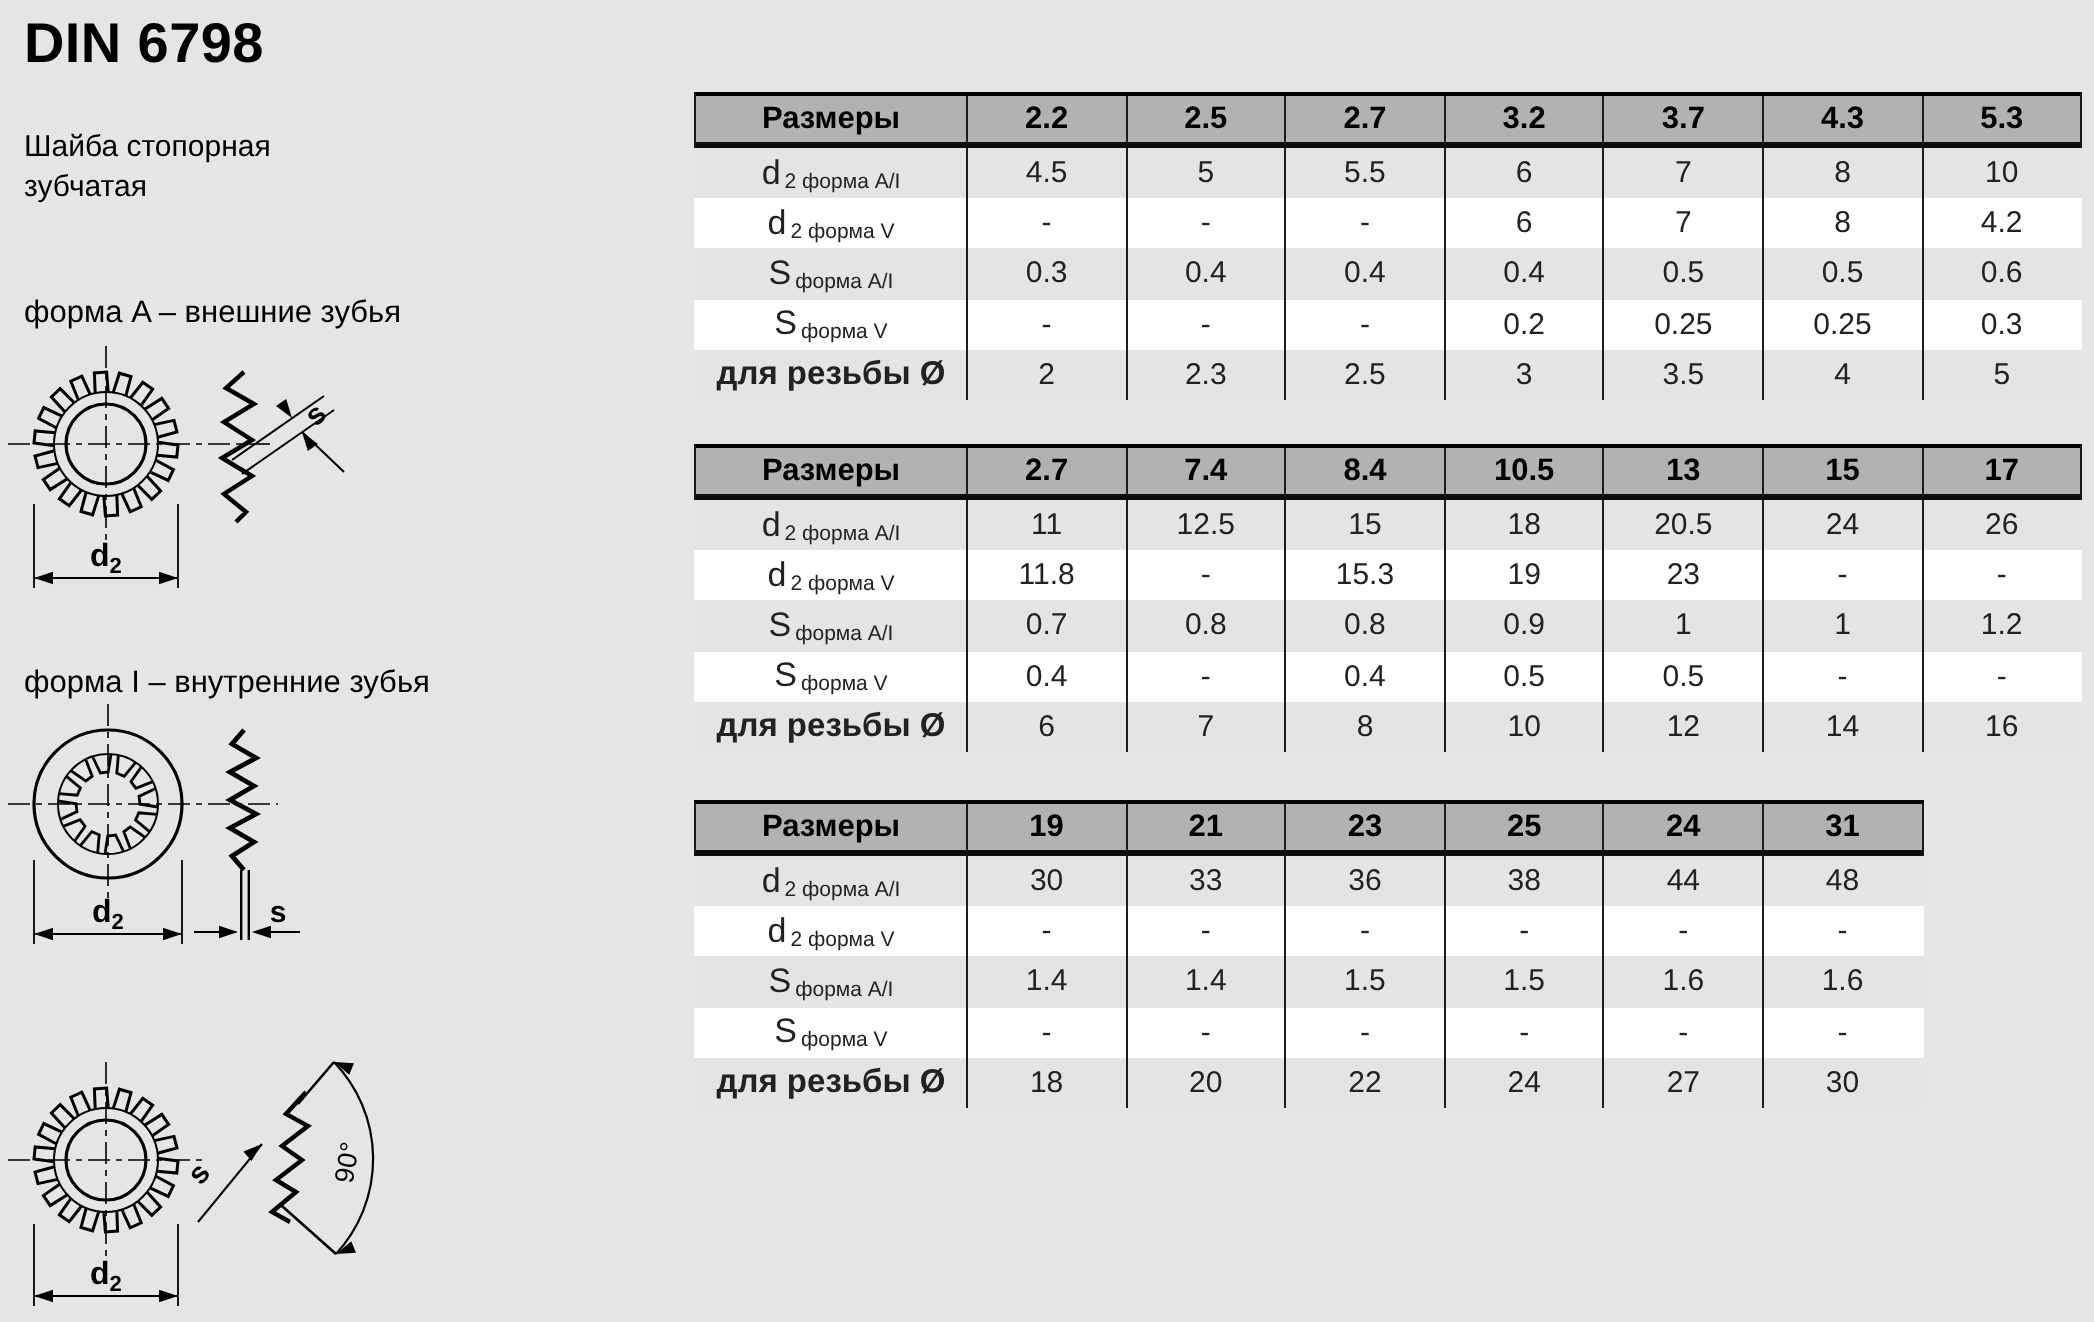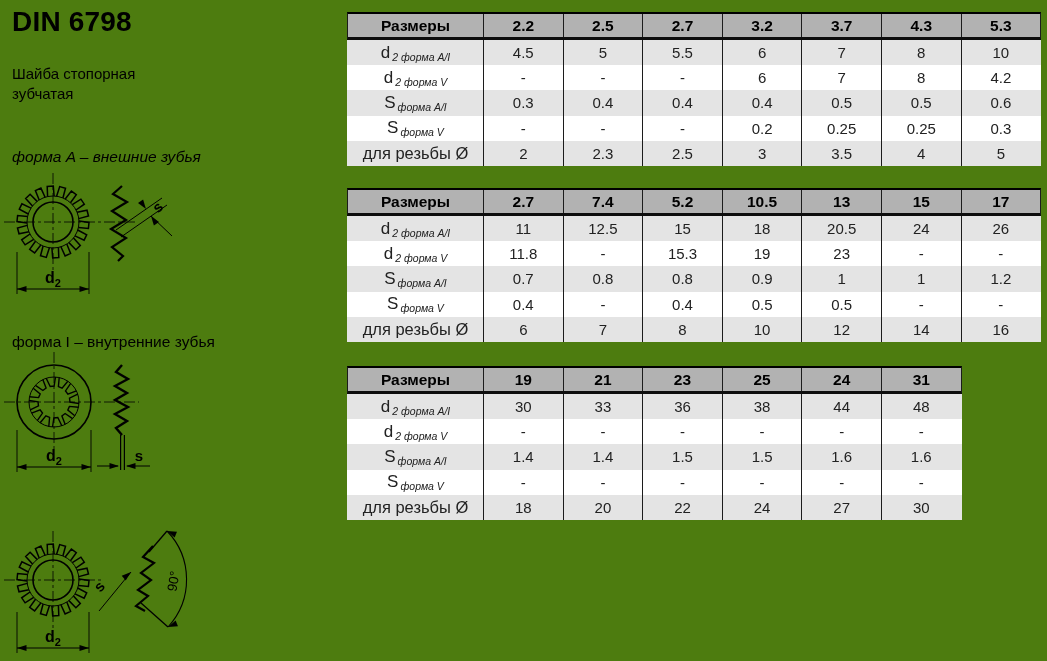"DIN 6798" .page { background: #4d7c0f -> #e5e5e5 }
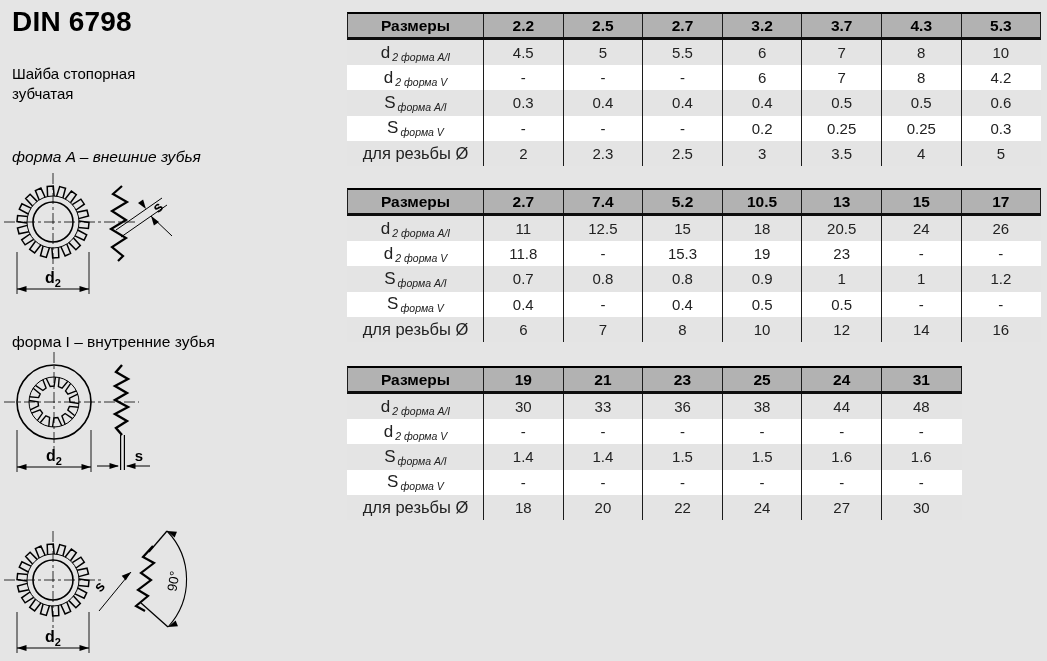"Размеры" .trow.hdr { margin-top: none -> 34px }
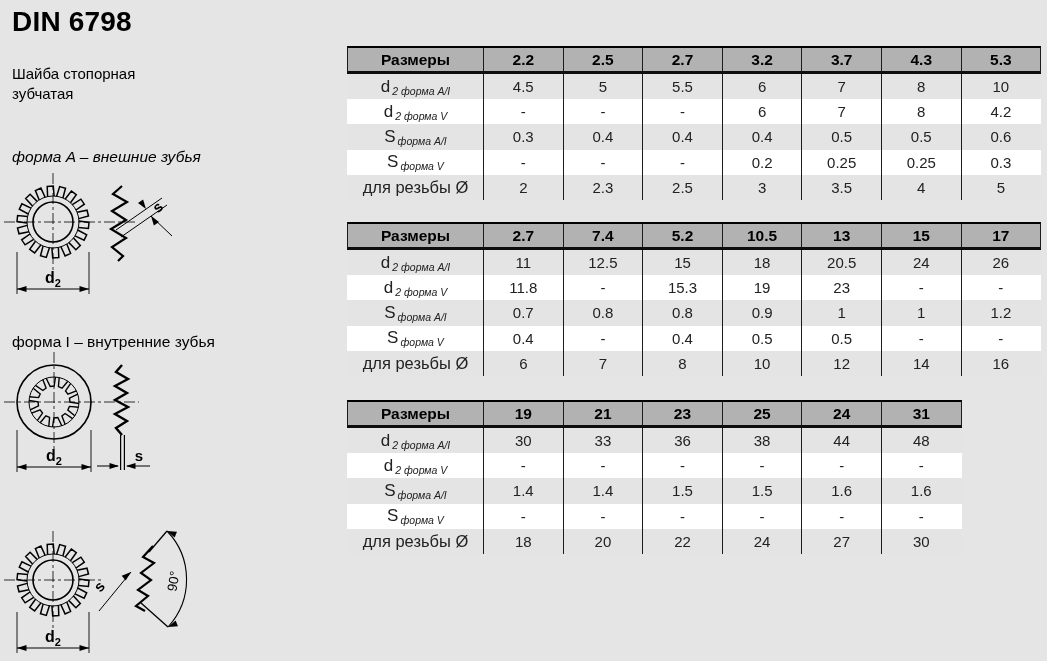"2 форма A/I" .ls { font-style: italic -> none }
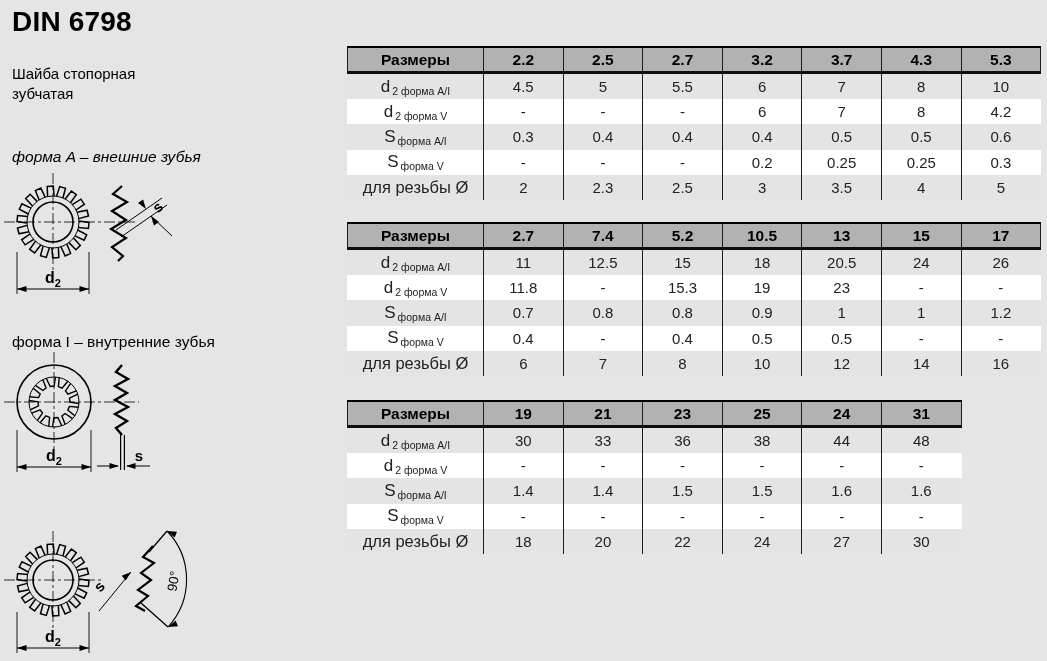"форма A – внешние зубья" .cap-a { font-style: italic -> none }
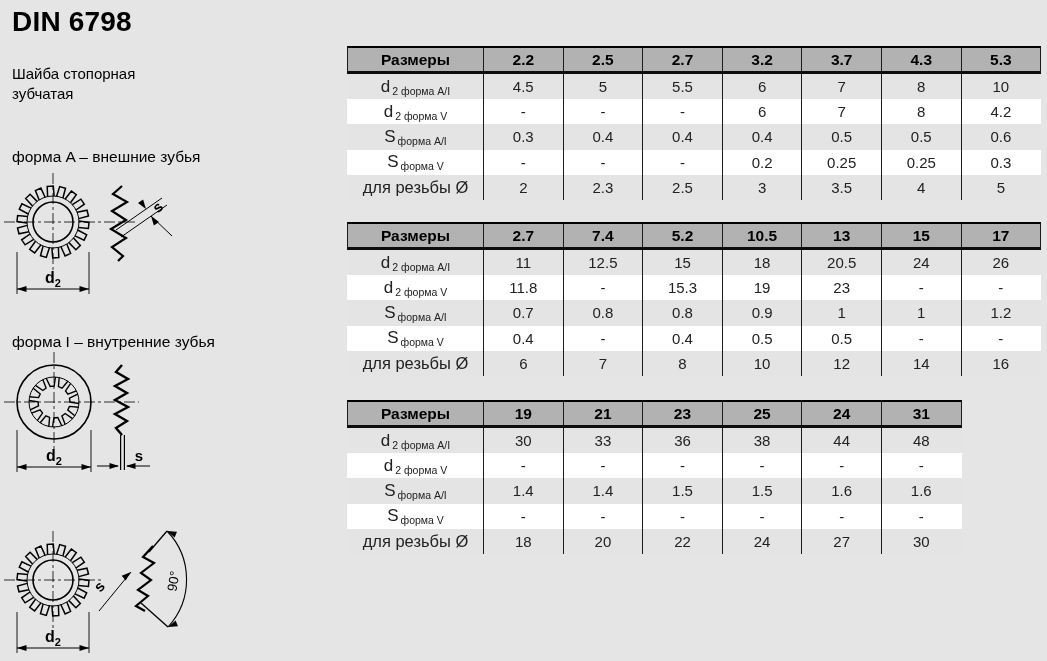"для резьбы Ø" .plainlb { font-weight: none -> bold }
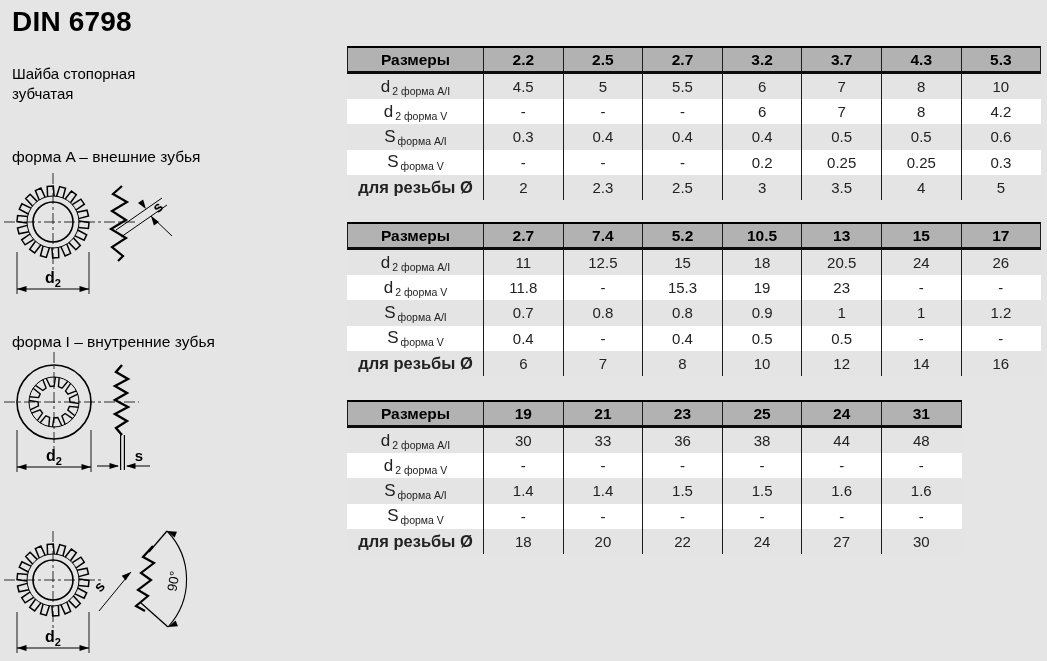"5.2" div.vcell { text: 5.2 -> 8.4 }
